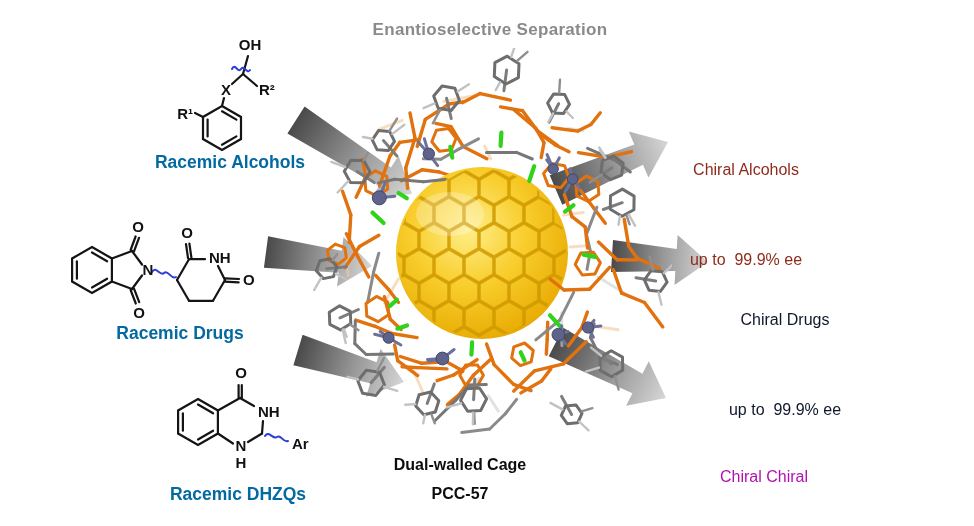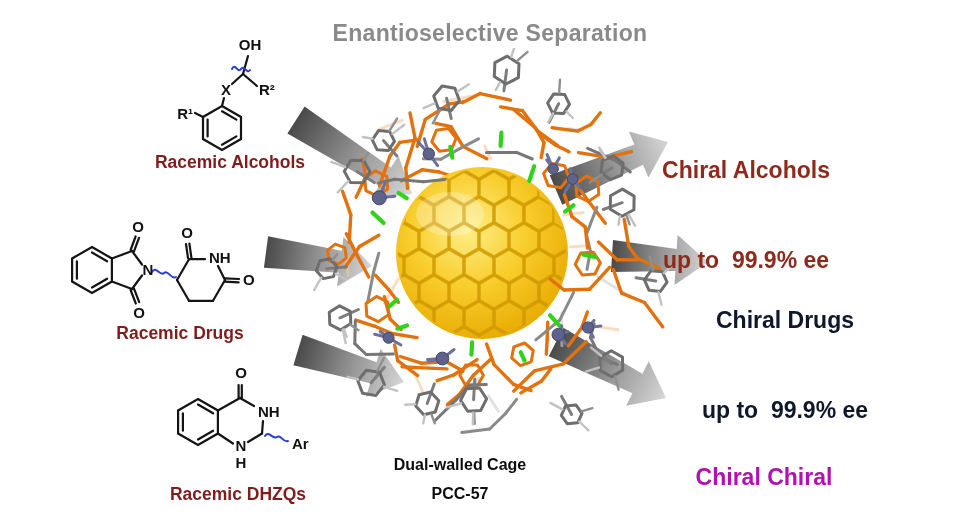"Enantioselective Separation" .title { font-size: 23px -> 17px }
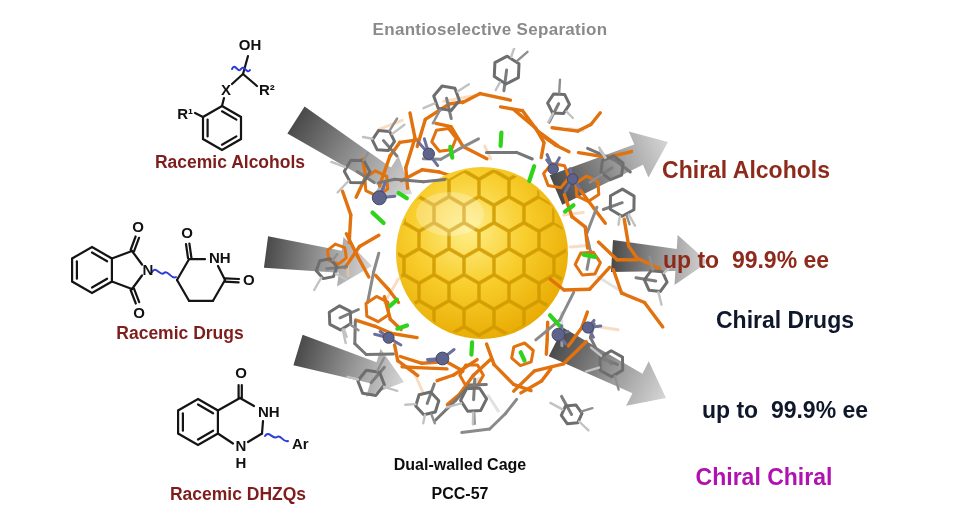"Racemic Alcohols" .caption { color: #7f1d1d -> #0369a1 }
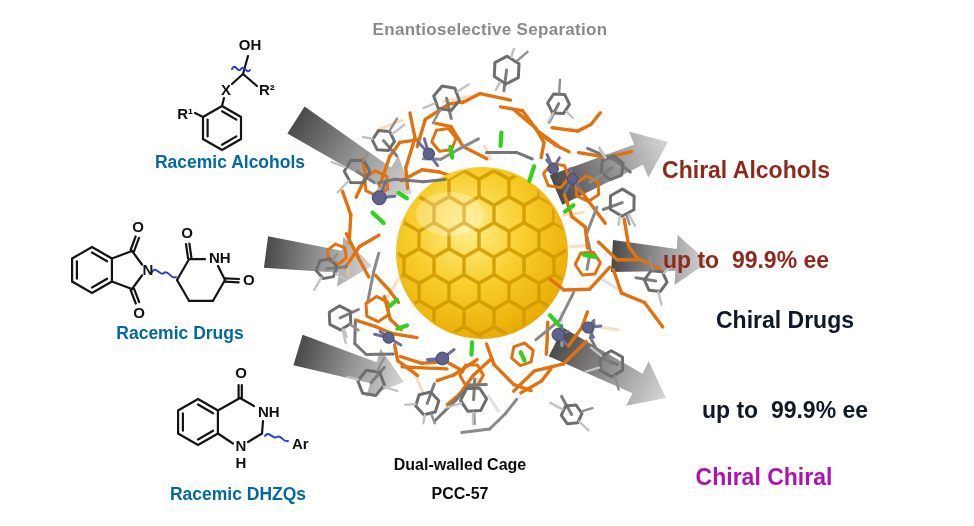"Chiral Alcohols" .product { font-size: 23px -> 16px; font-weight: bold -> normal }
